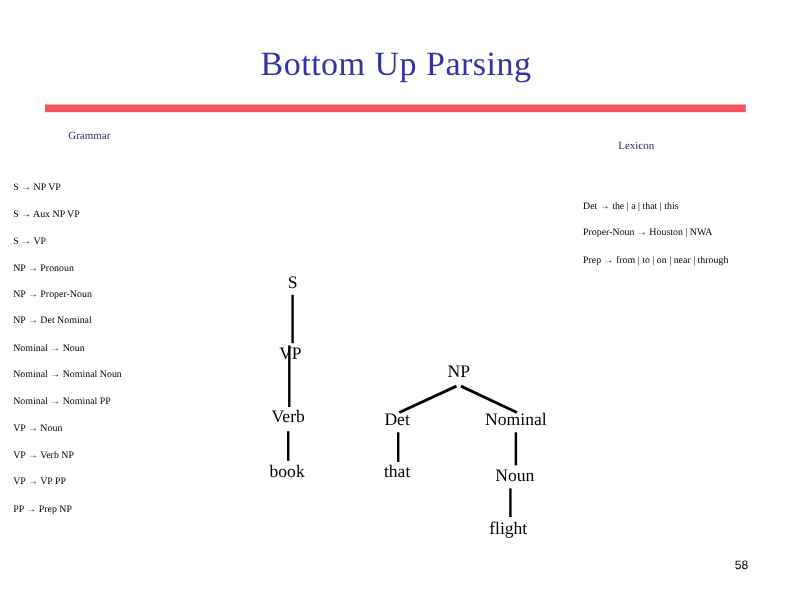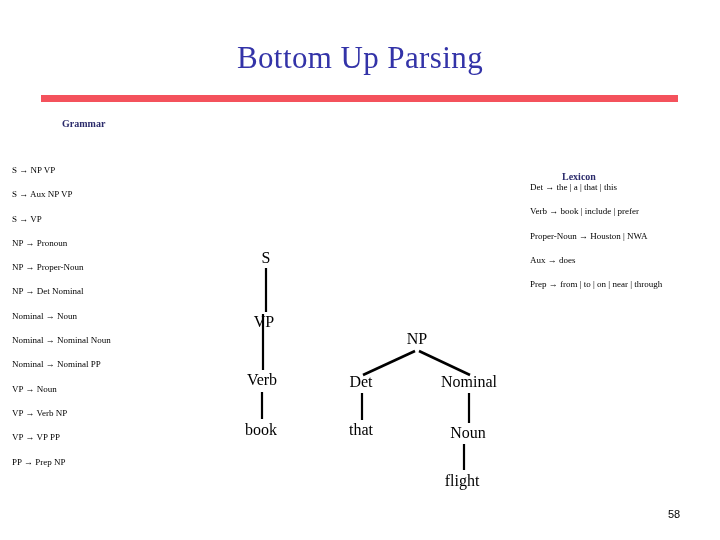"Grammar" .section-label { font-weight: bold -> none }
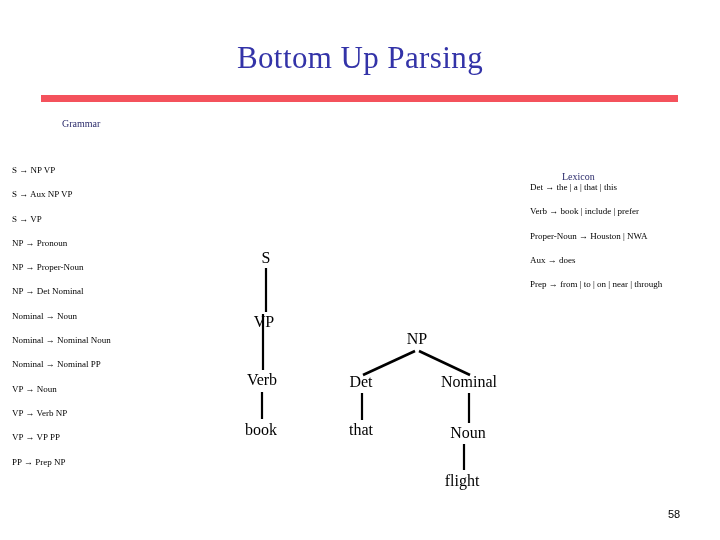"Lexicon" #lexicon-label { margin-top: 44px -> none }
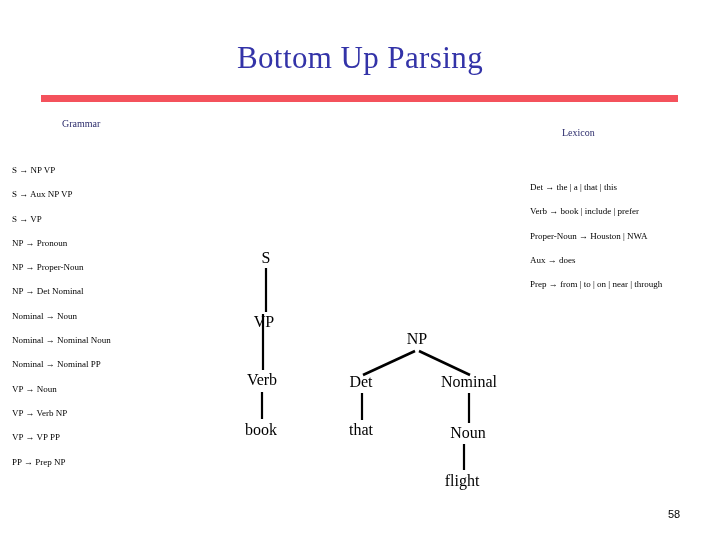"Verb → book | include" div.rule-line { html: <div>Verb → book | include | prefer</div> -> none }
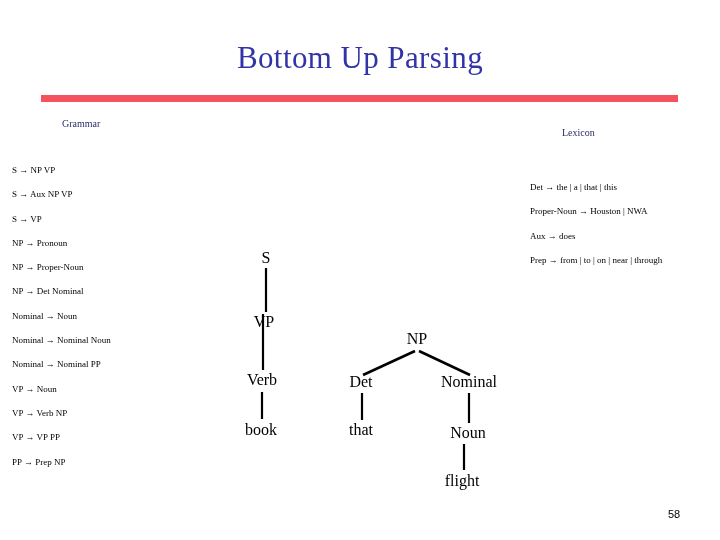"Aux → does" div.rule-line { html: <div>Aux → does</div> -> none }
